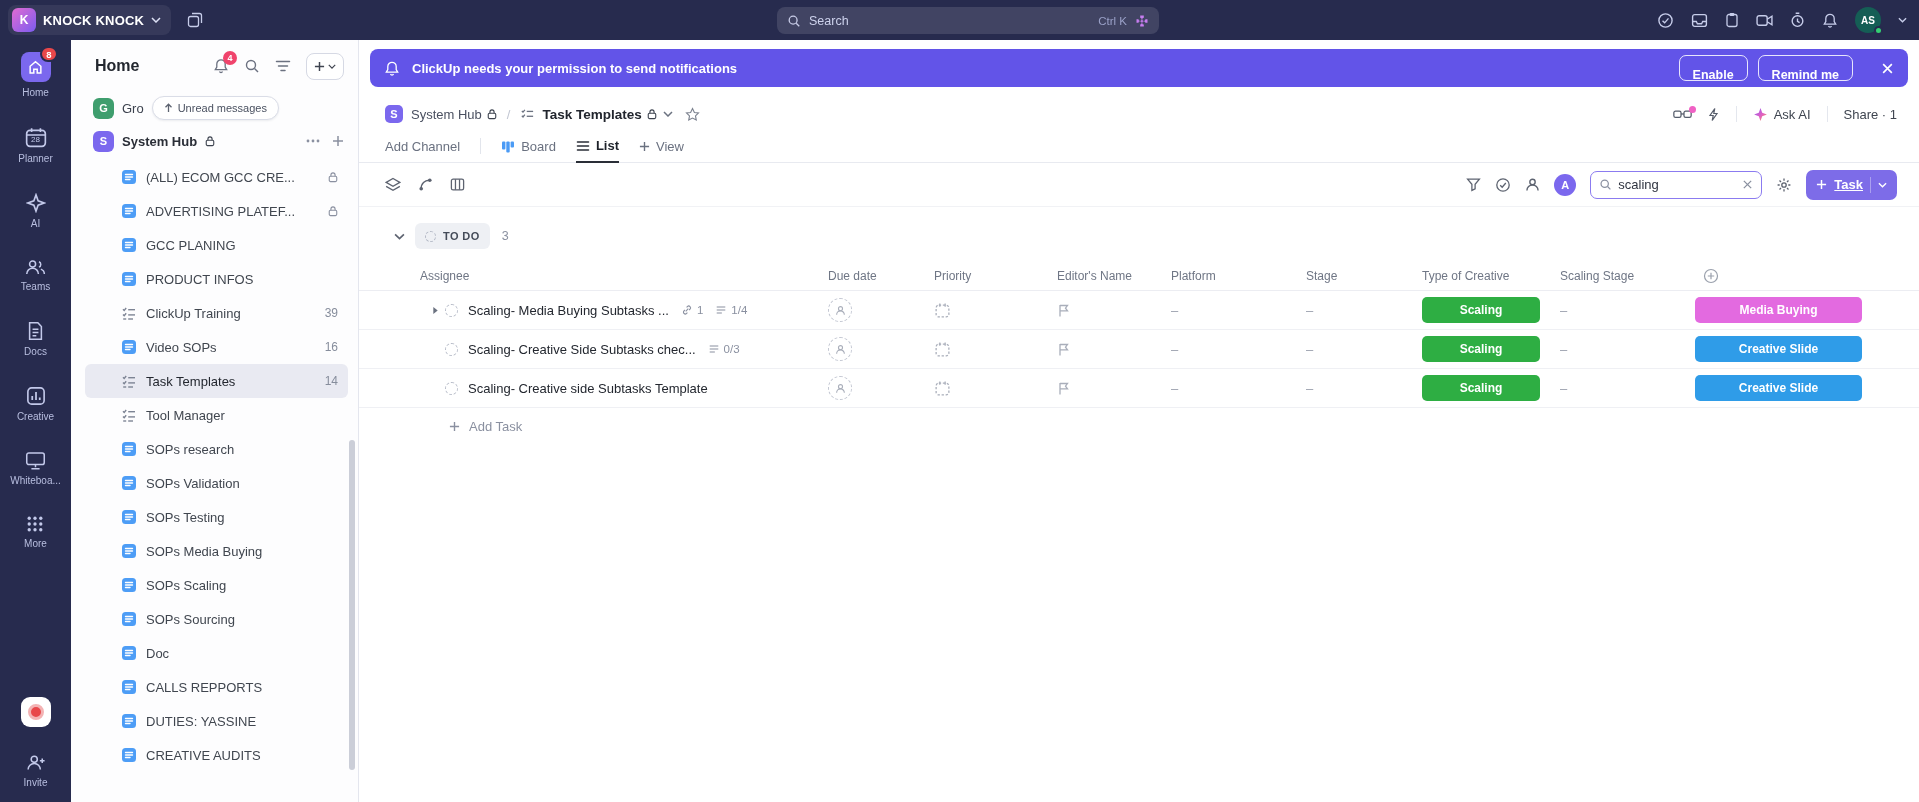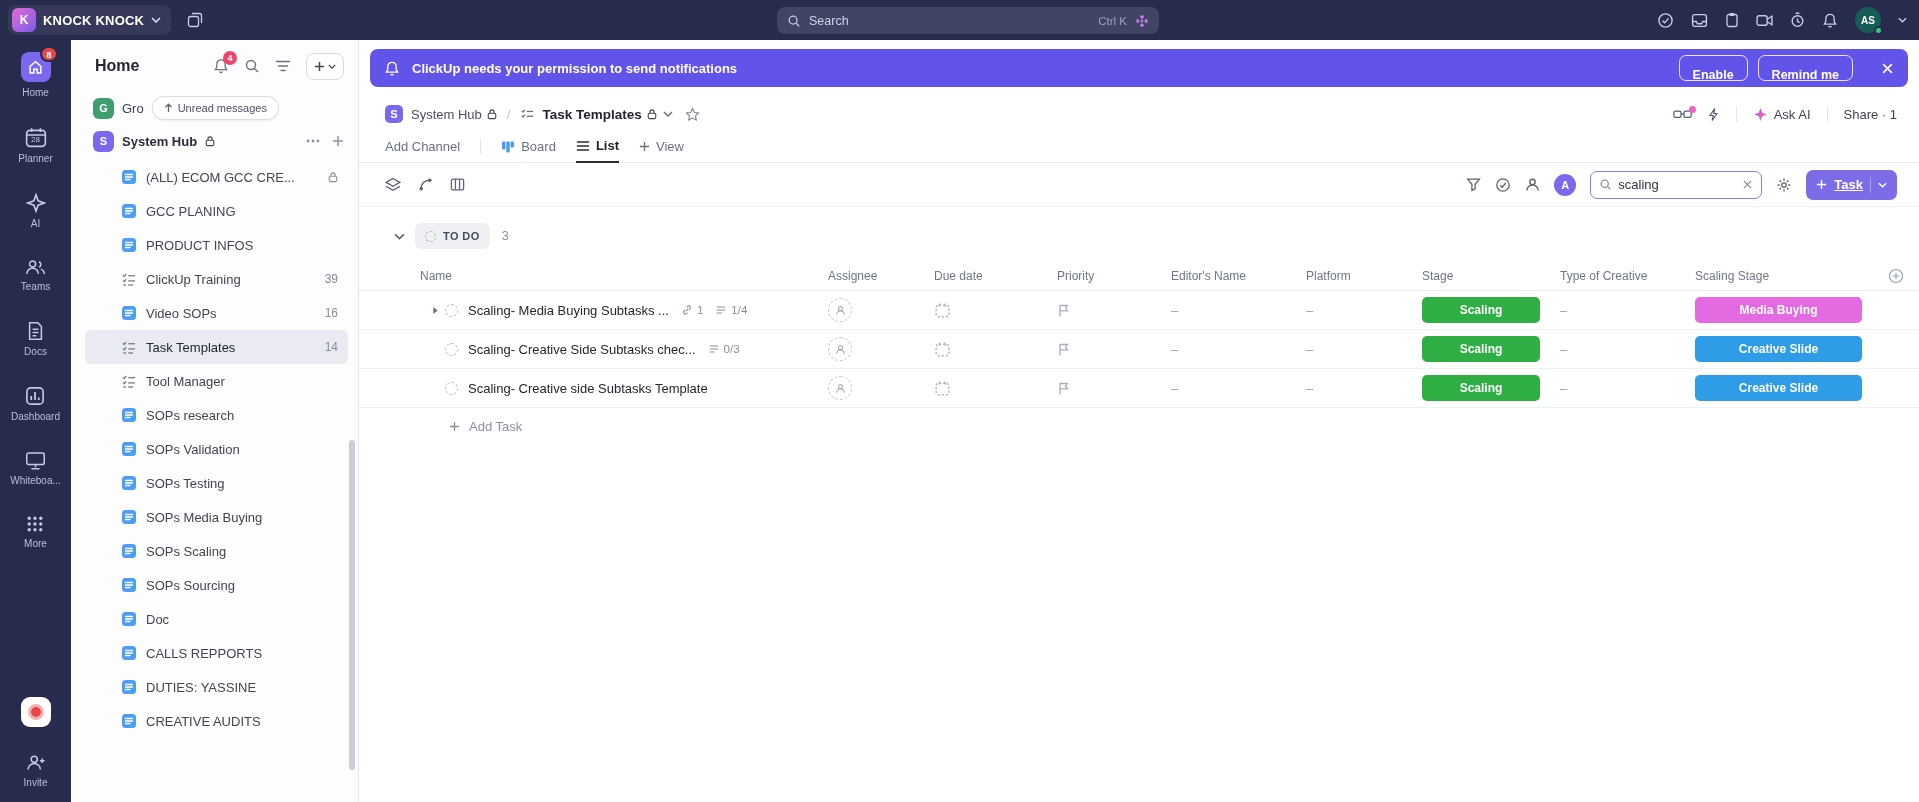"ADVERTISING PLATEF..." div.sb-item { html: none -> <div> <span> <svg> <rect></rect> <path></path> </svg> </span> <span>ADVERTISING PLATEF...</span> <span> <svg> <rect></rect> <path></path> </svg> </span> </div> }
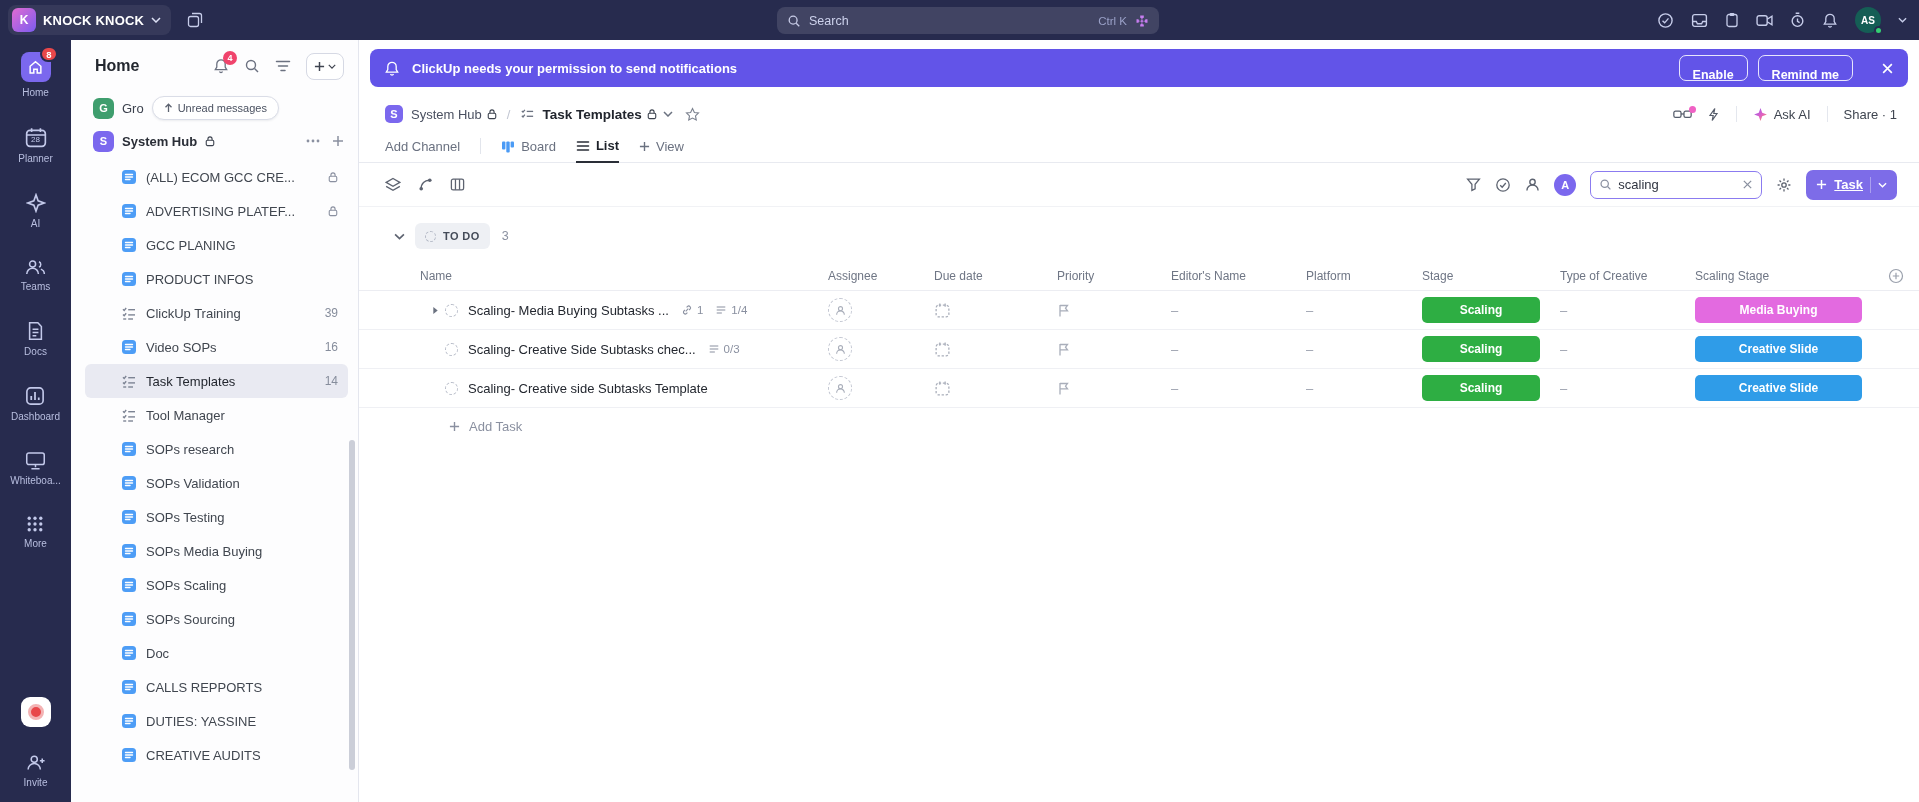"Name" div.th { html: <div>Name</div> -> none }
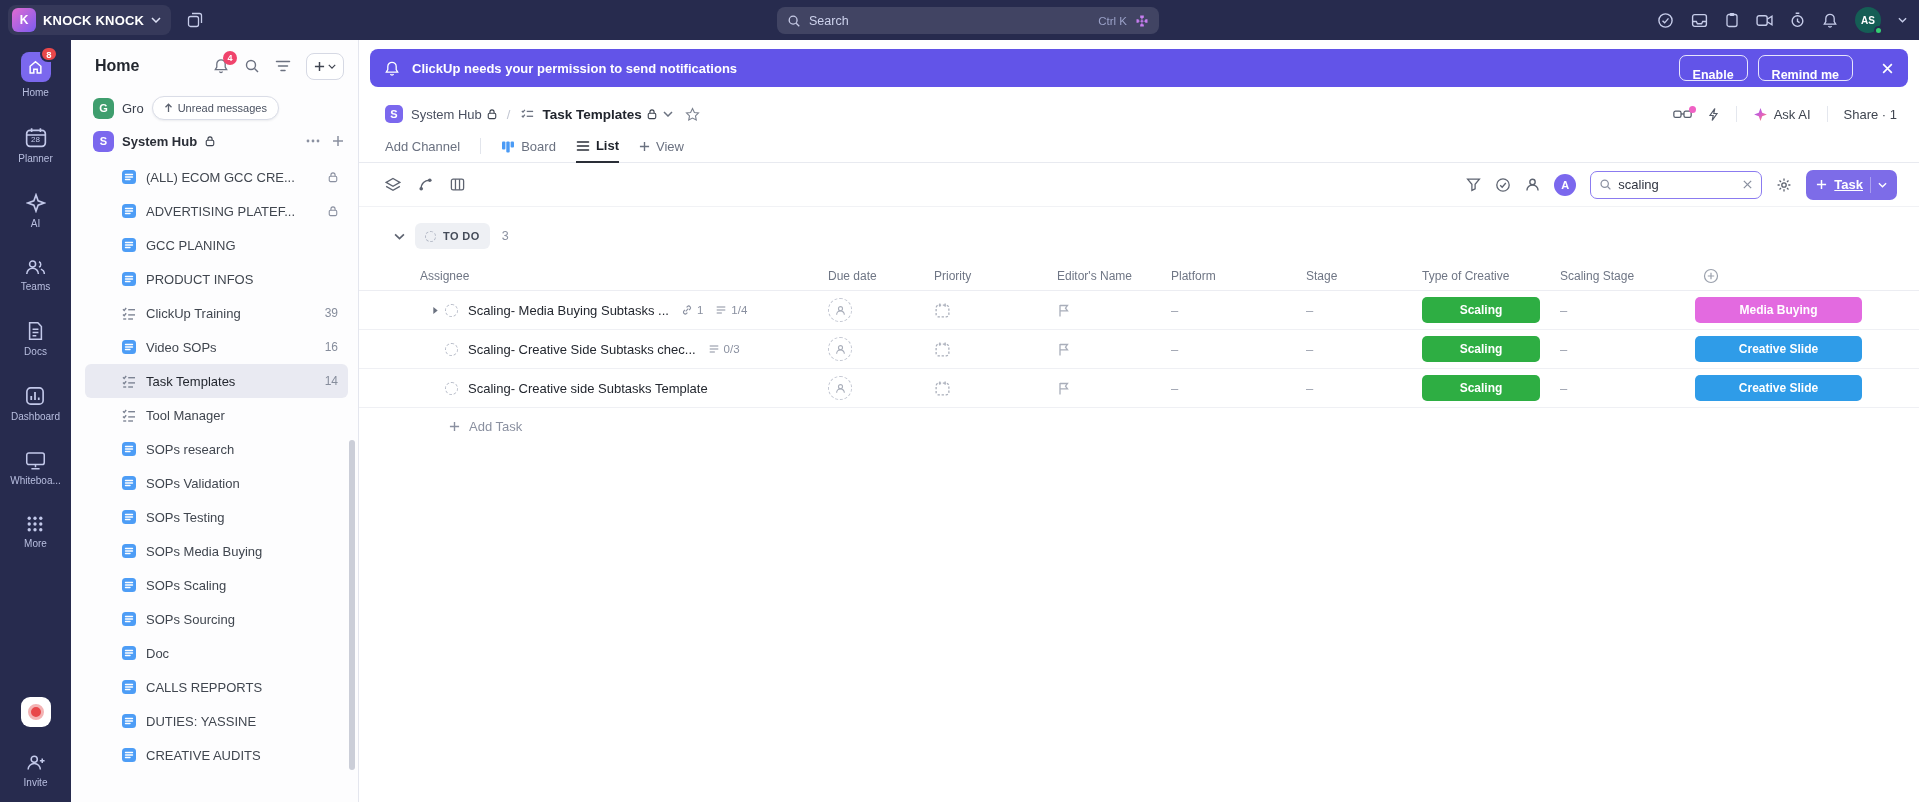"Dashboard" span.lbl { text: Dashboard -> Creative }
